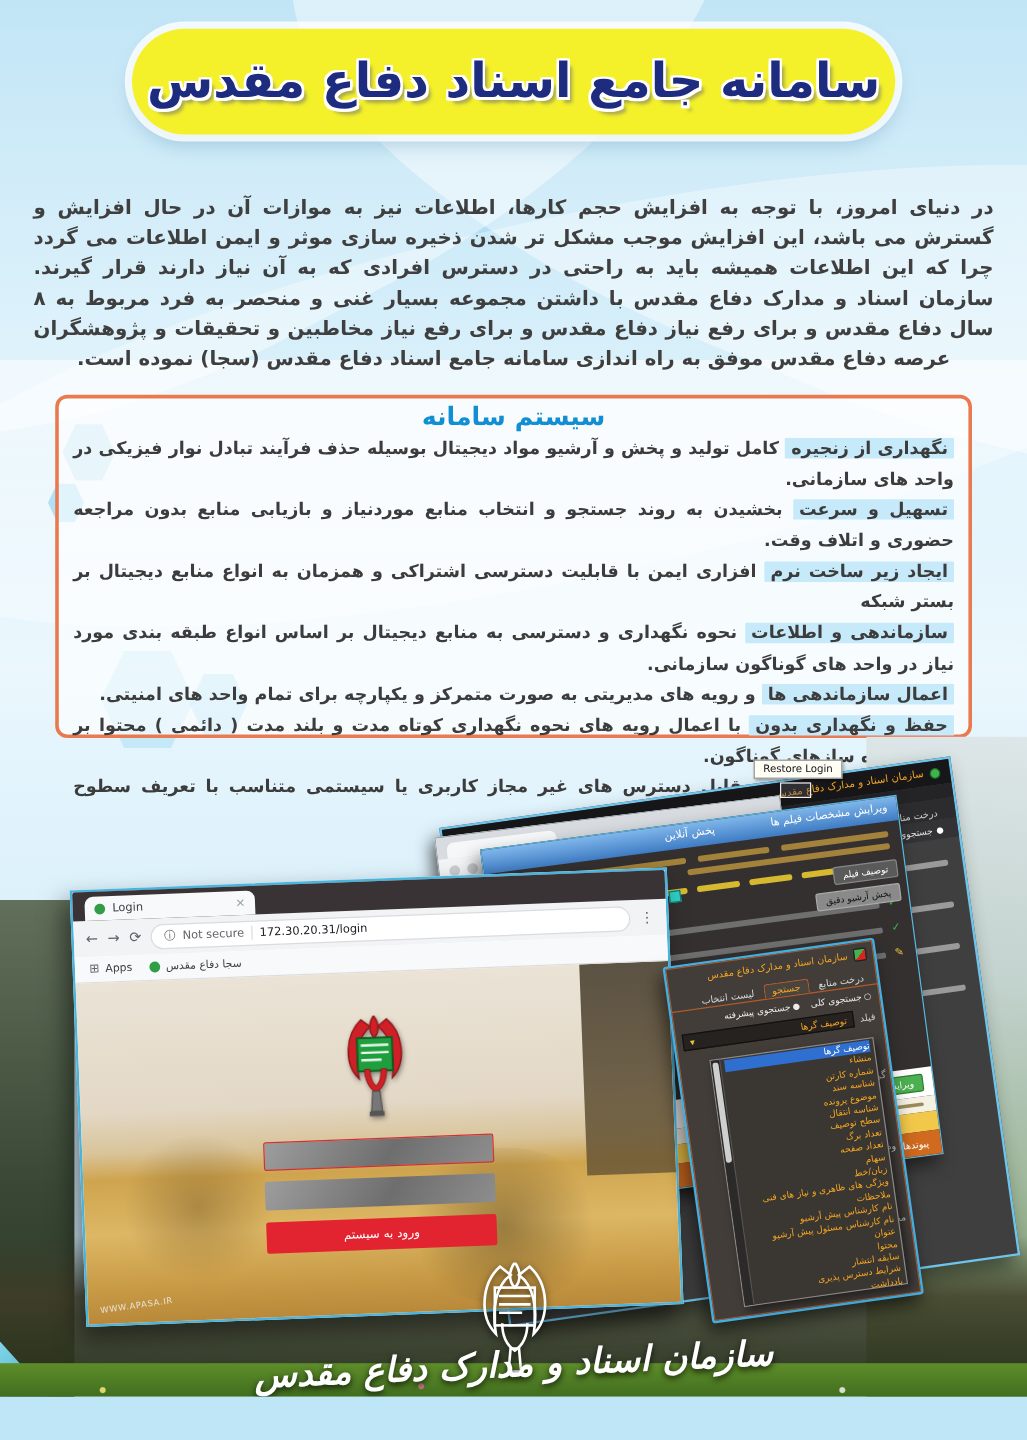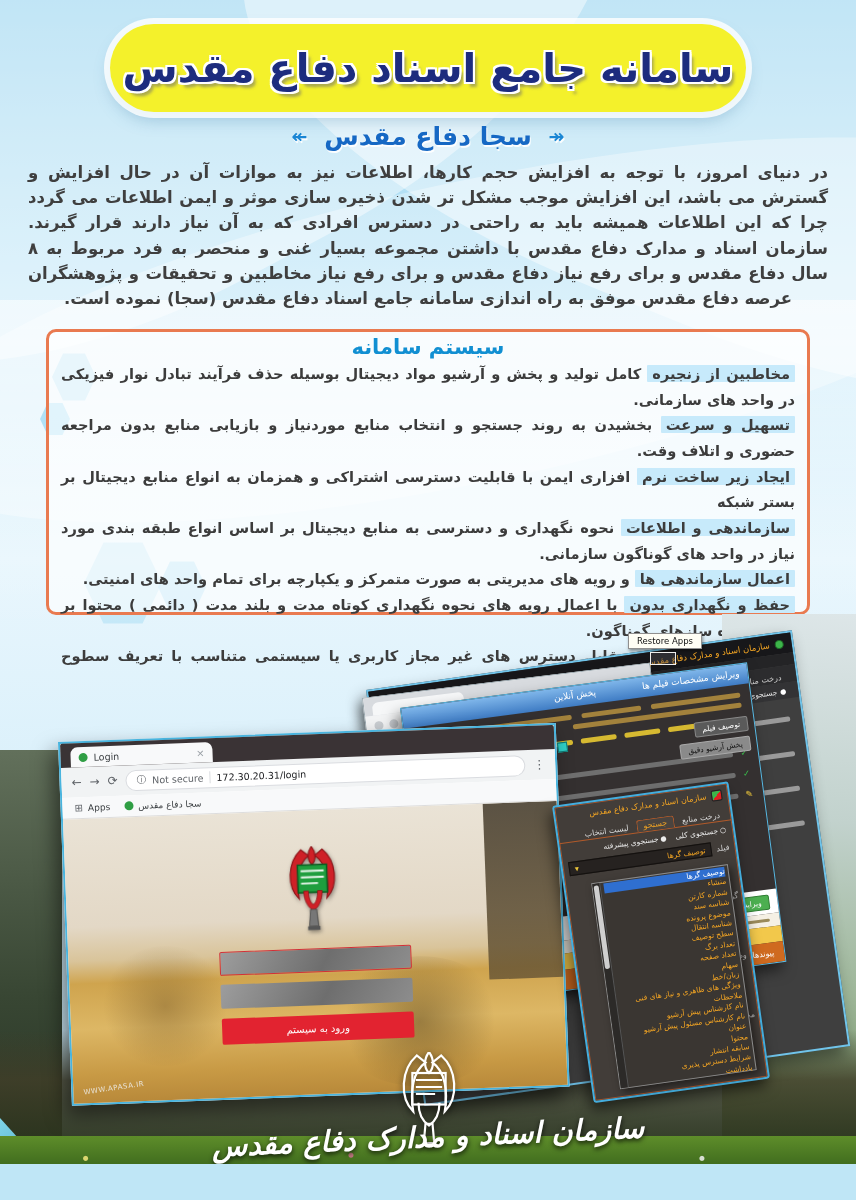"↠ سجا دفاع مقدس ↞" div.subtitle { html: <div> <span>↠</span> <span>سجا دفاع مقدس</span> <span>↞</span> </div> -> none }
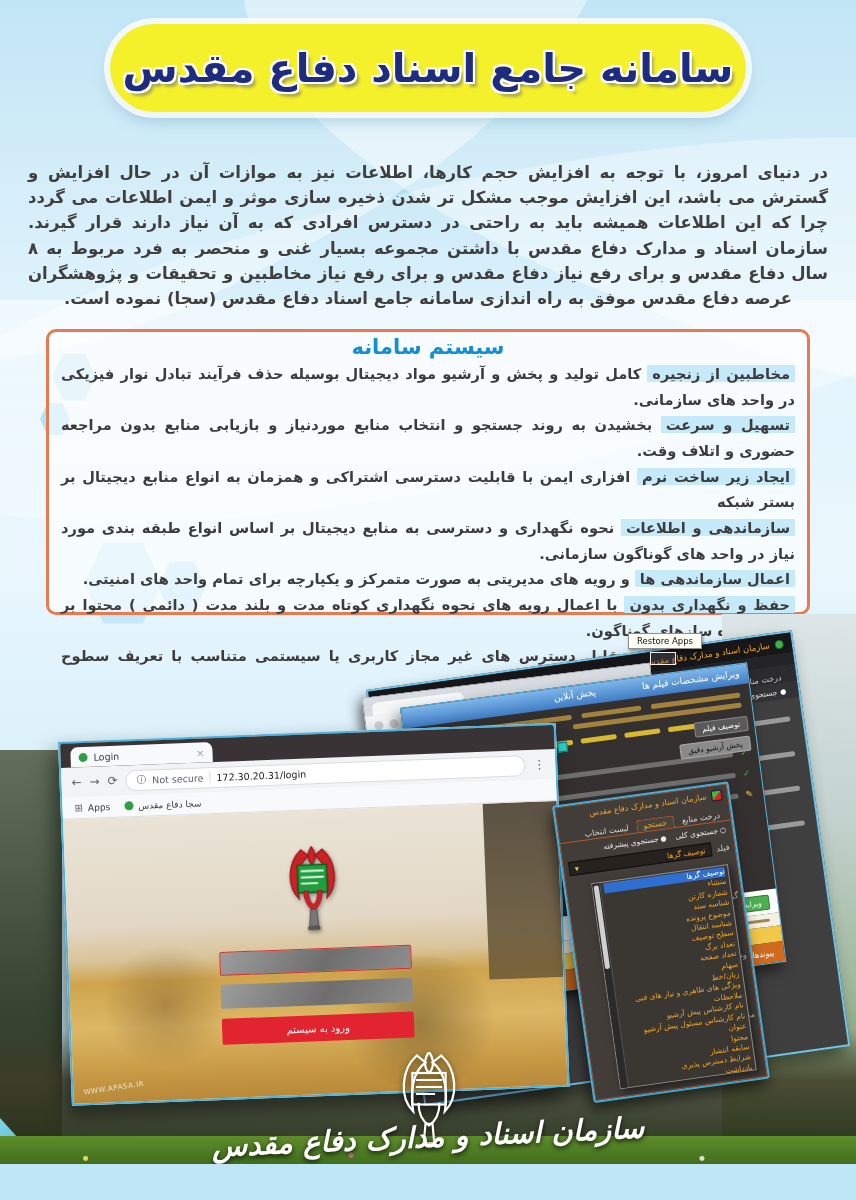"مخاطبین از زنجیره" span.lead { text: مخاطبین -> نگهداری }
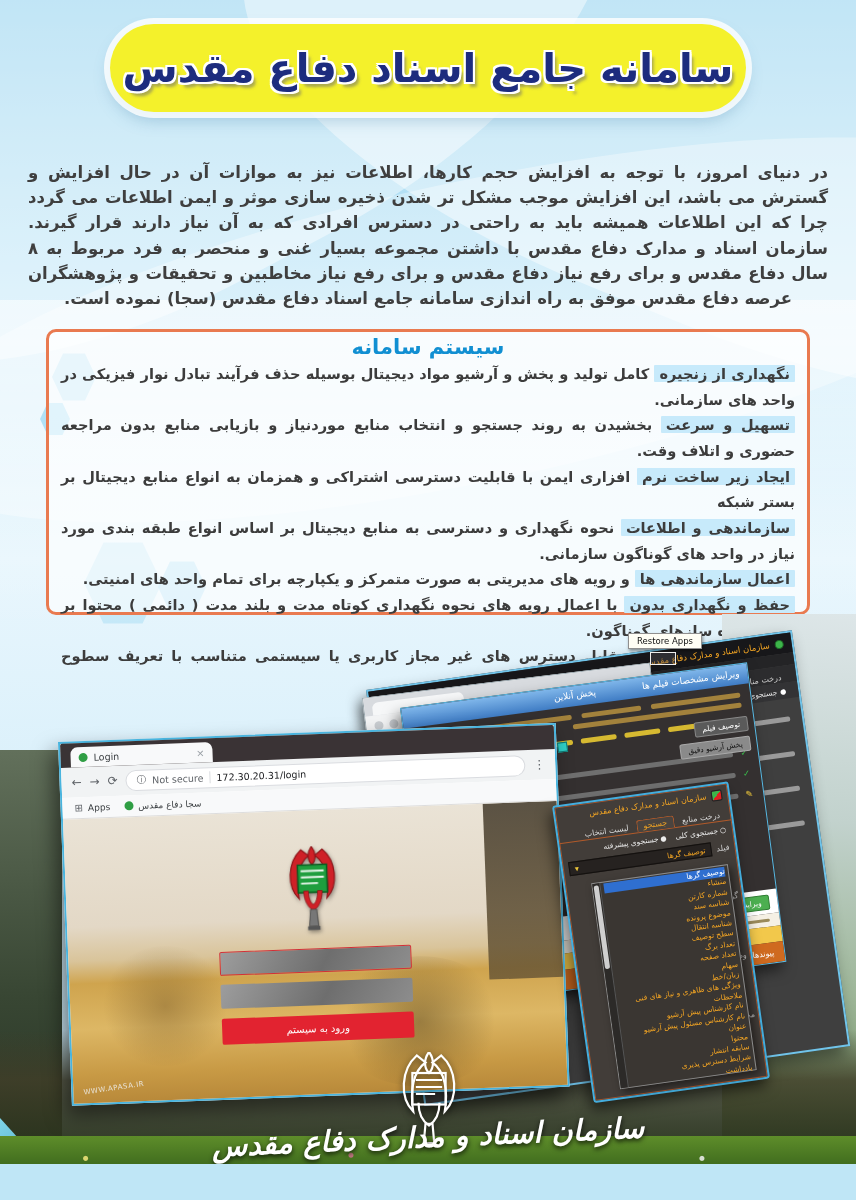"Restore Apps" div.tooltip { text: Apps -> Login }
